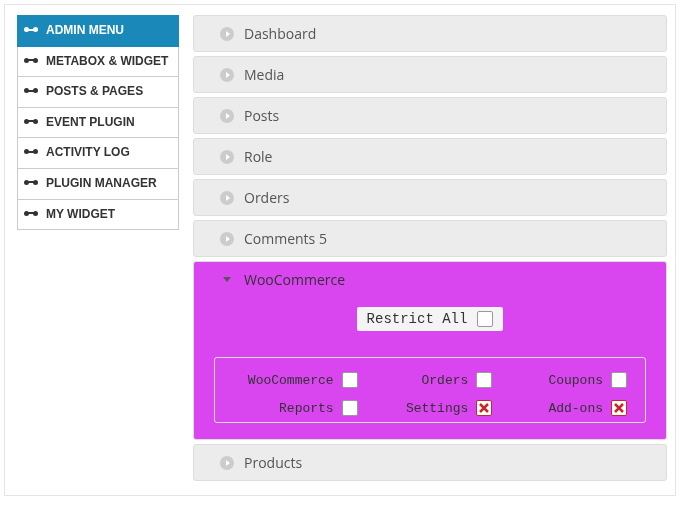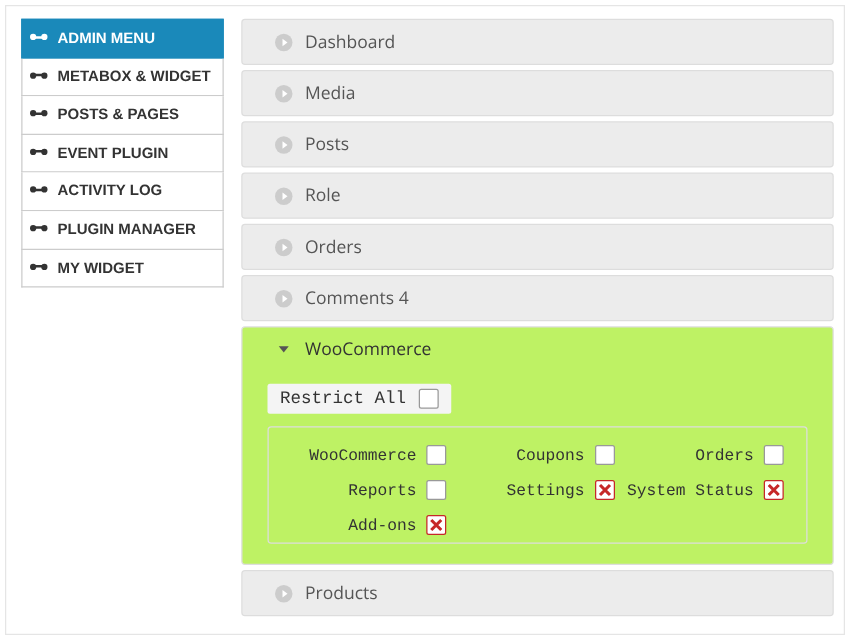"Comments 4" span { text: 4 -> 5 }
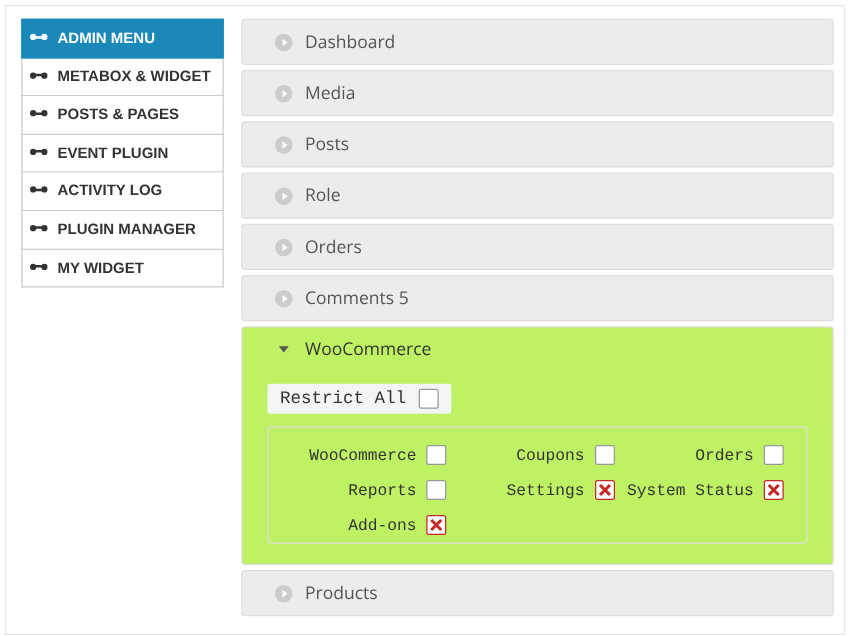"WooCommerce" .acc.open { background: #bef264 -> #d946ef }
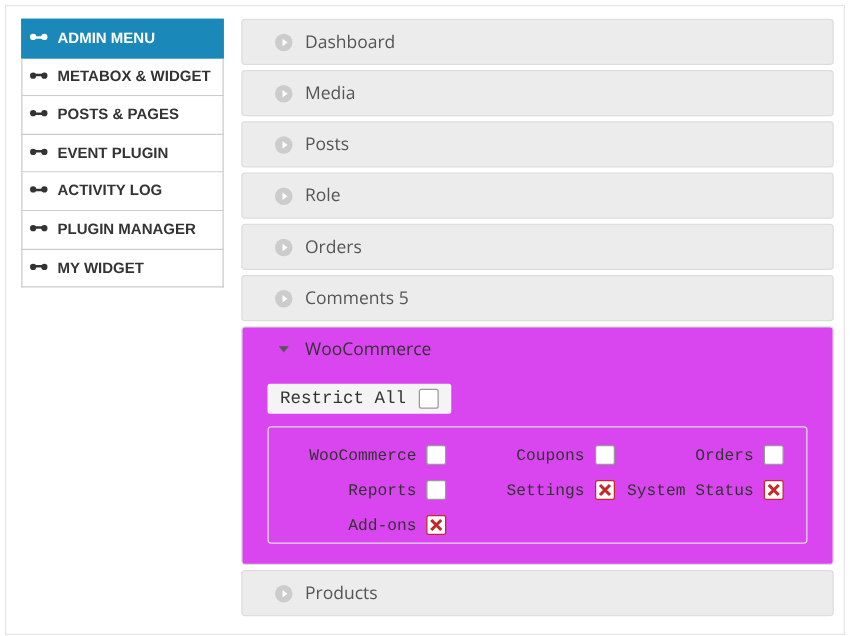"Restrict All" .restrict-row { margin-bottom: 10px -> 26px; text-align: left -> center }
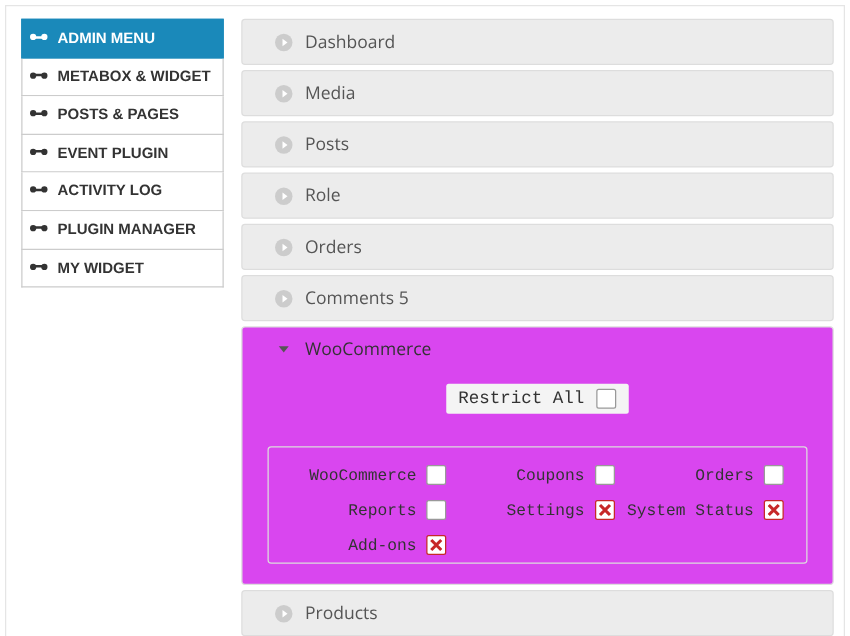"Coupons" div.opt { order: before "Orders" -> after "Orders" }
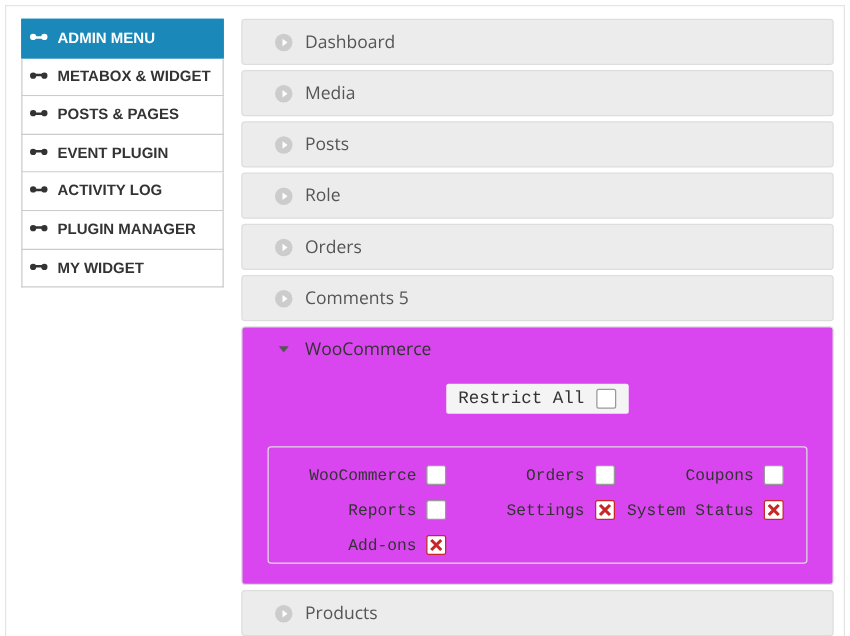"System Status" div.opt { html: <div> <span>System Status</span> <span> <svg> <path></path> </svg> </span> </div> -> none }
